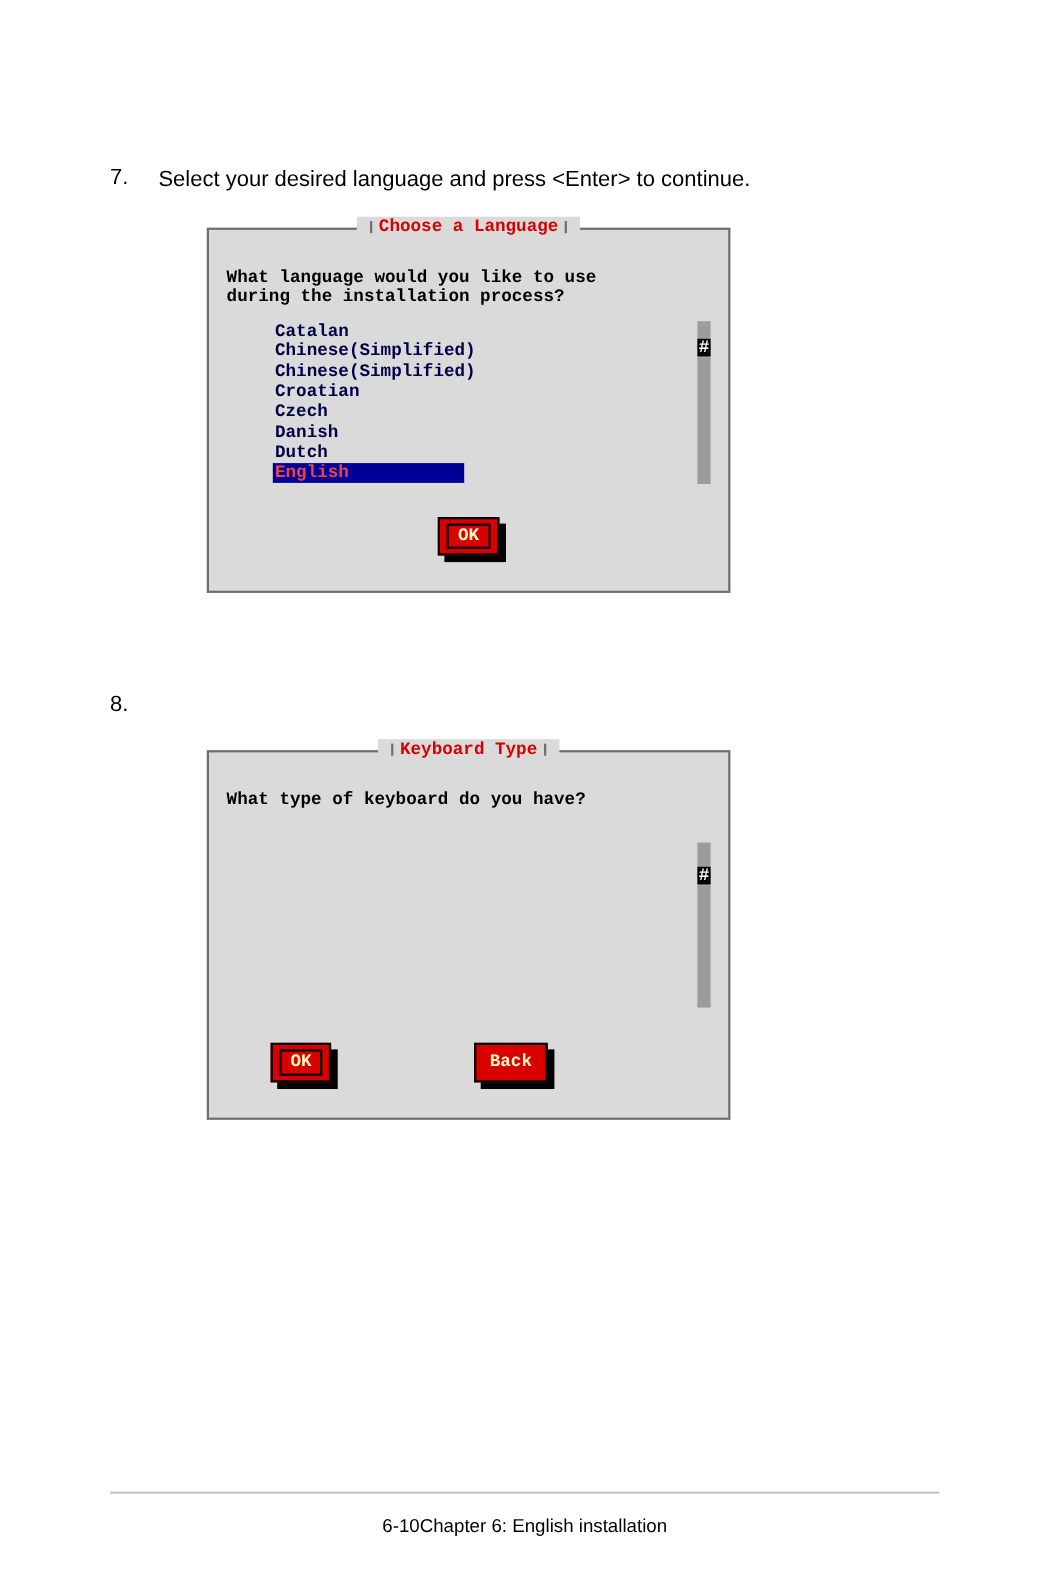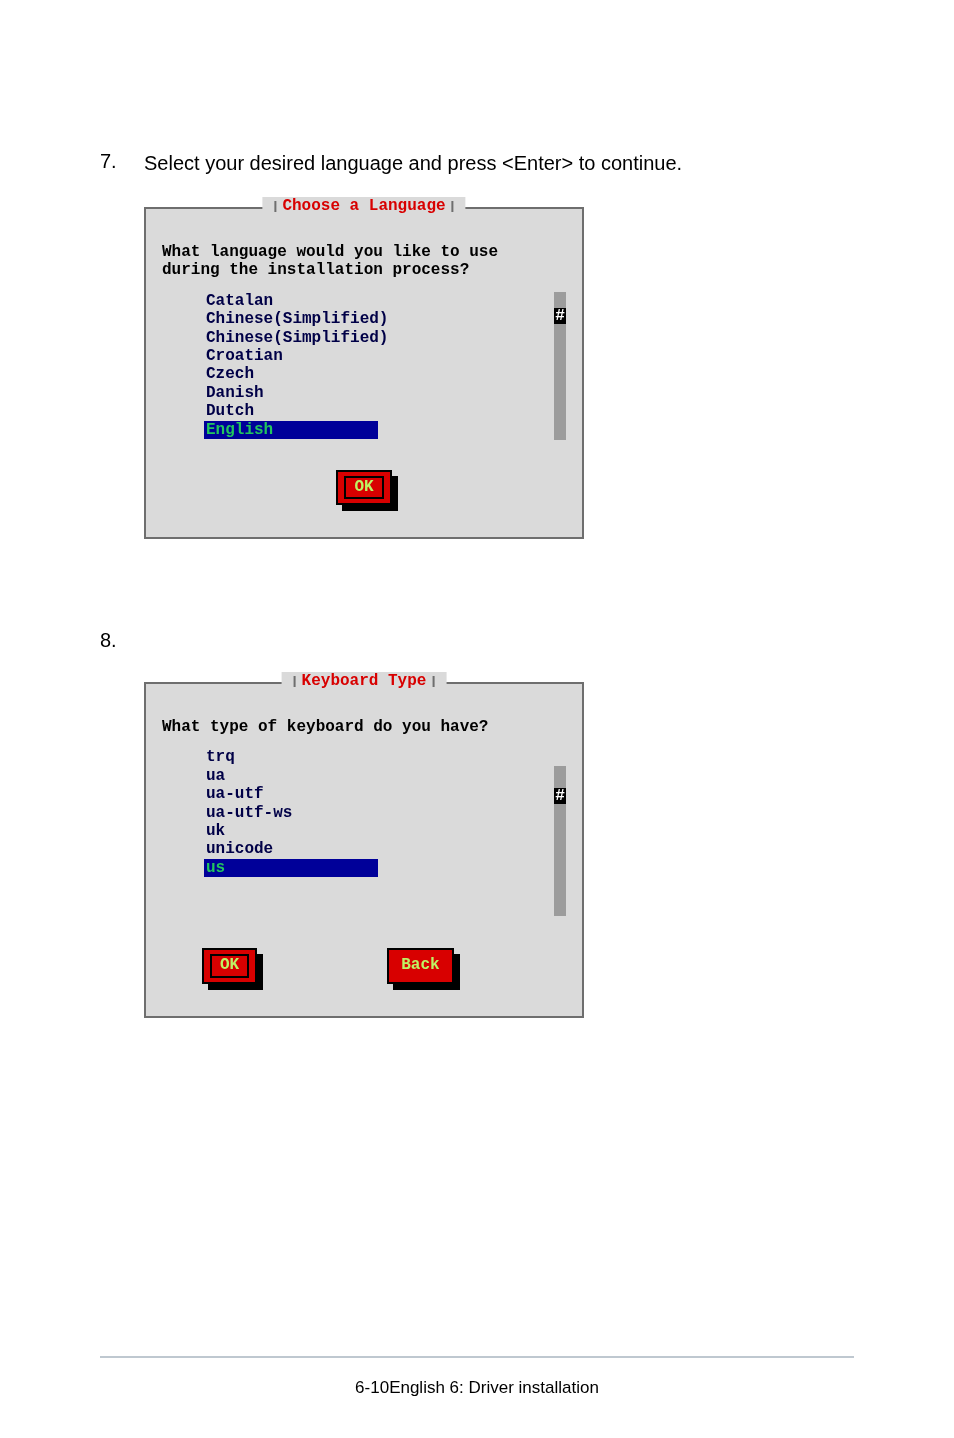"Choose a Language" .dialog { margin-left: none -> 44px; width: 440px -> 476px }
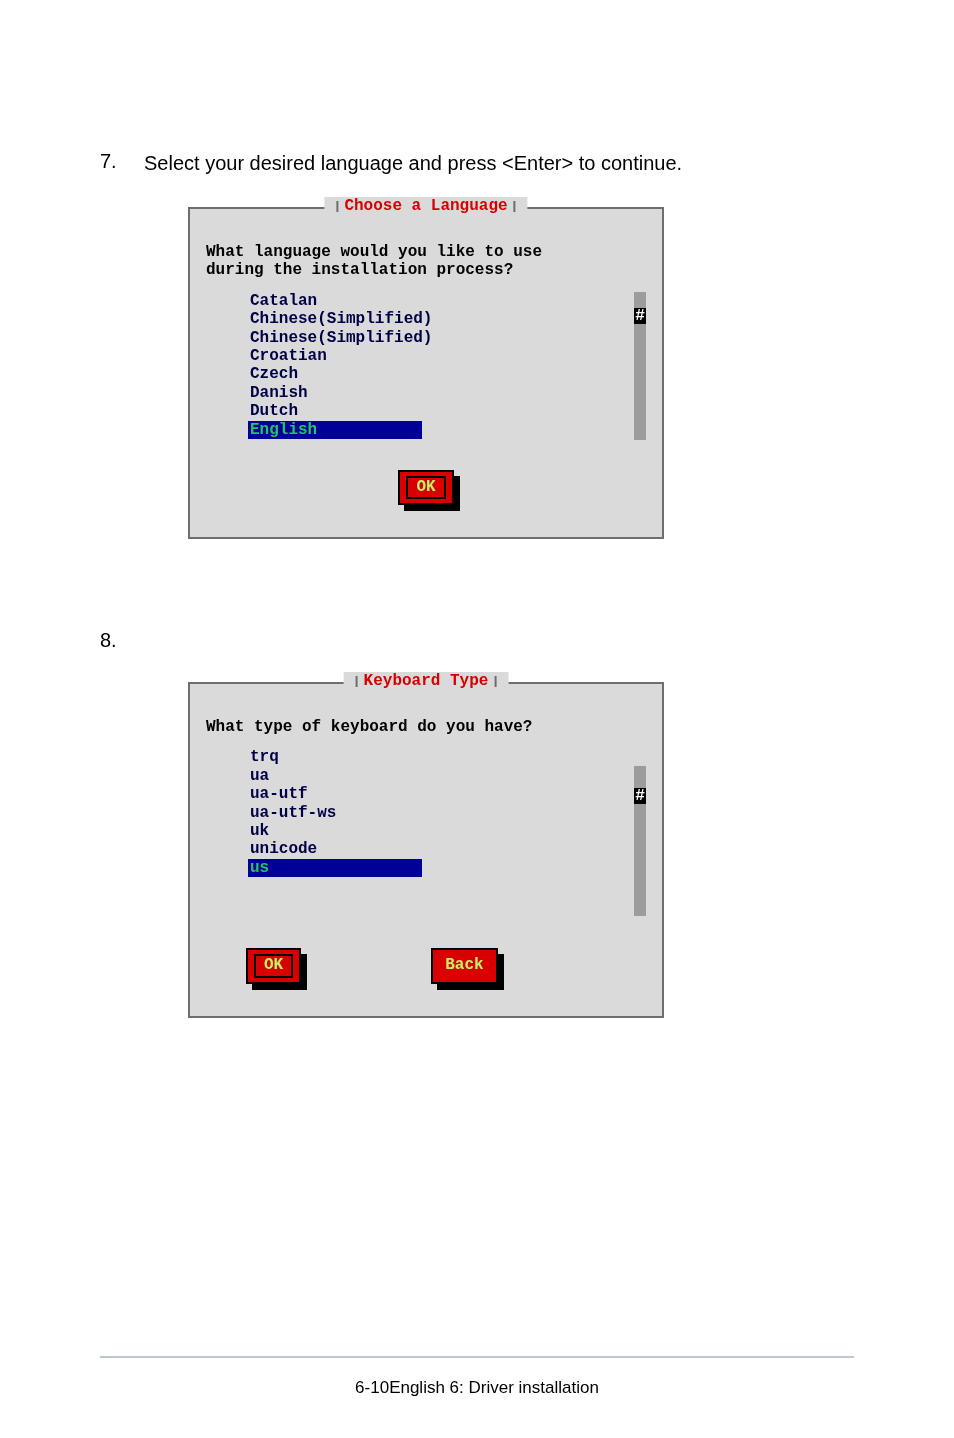"English" .item.selected { color: #22c55e -> #ef4444 }
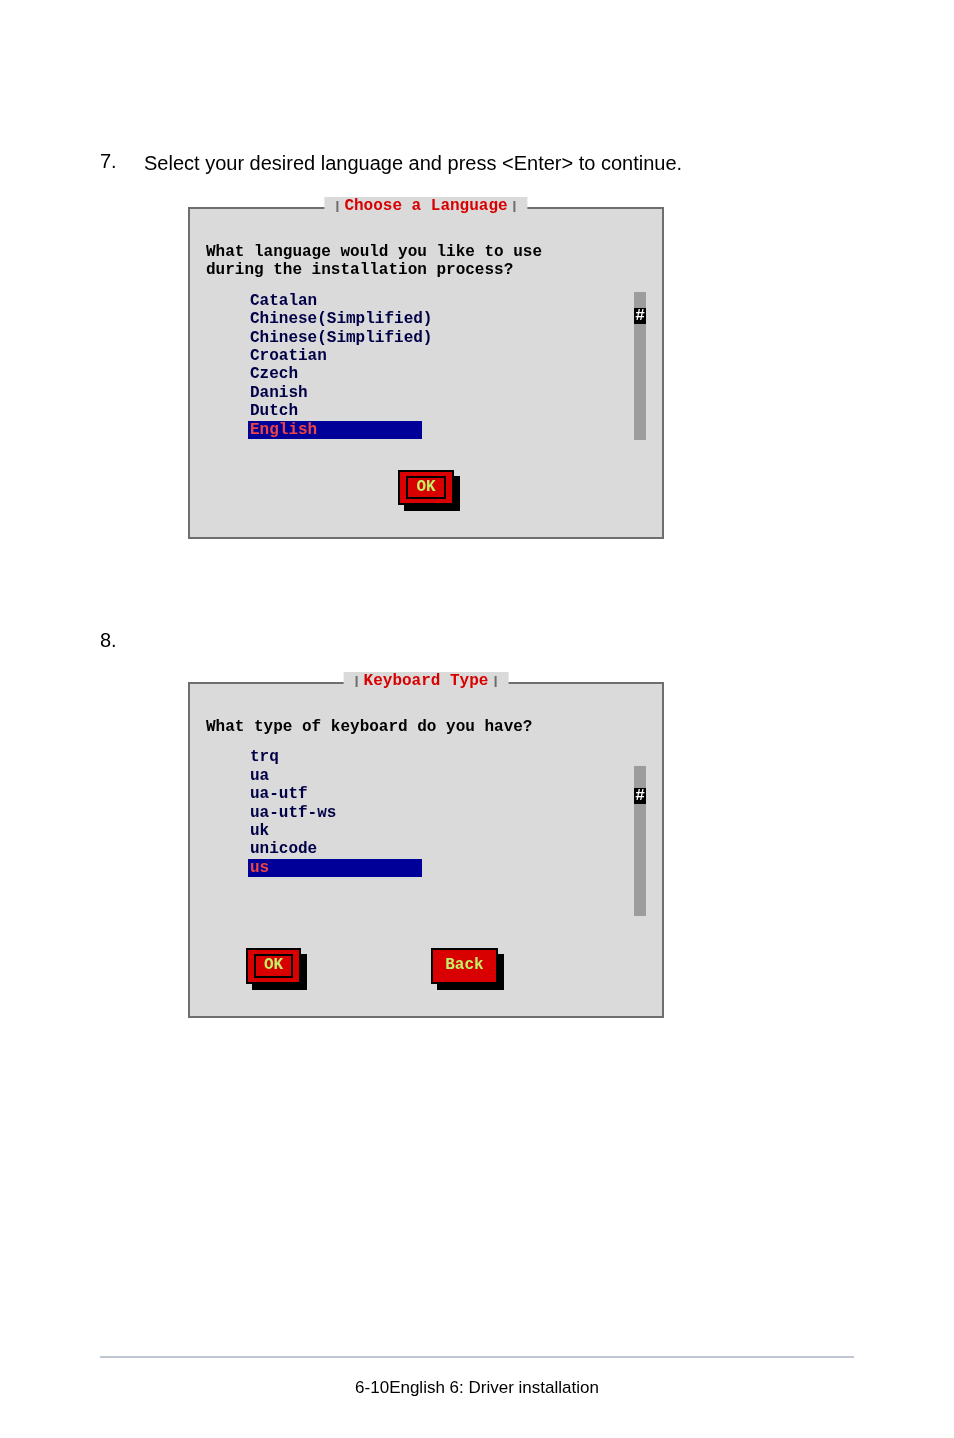"OK" .tui-btn .inner { color: #bef264 -> #fef9c3 }
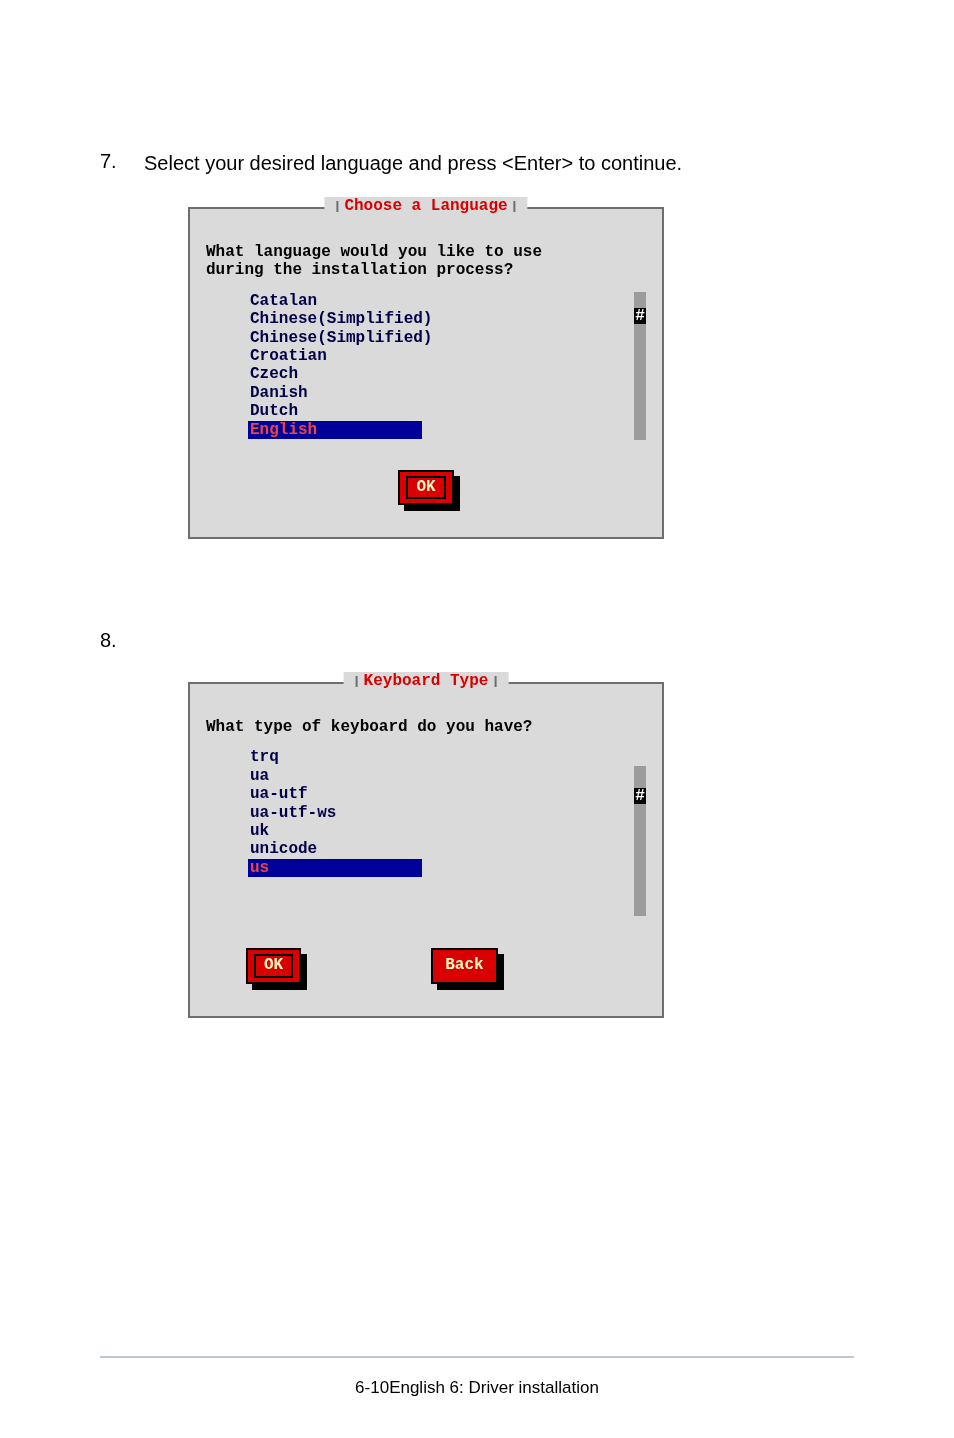"trq" div.items-col { html: <div> <div>trq</div> <div>ua</div> <div>ua-utf</div> <div>ua-utf-ws</div> <div>uk</div> <div>unicode</div> <div>us</div> <div></div> </div> -> none }
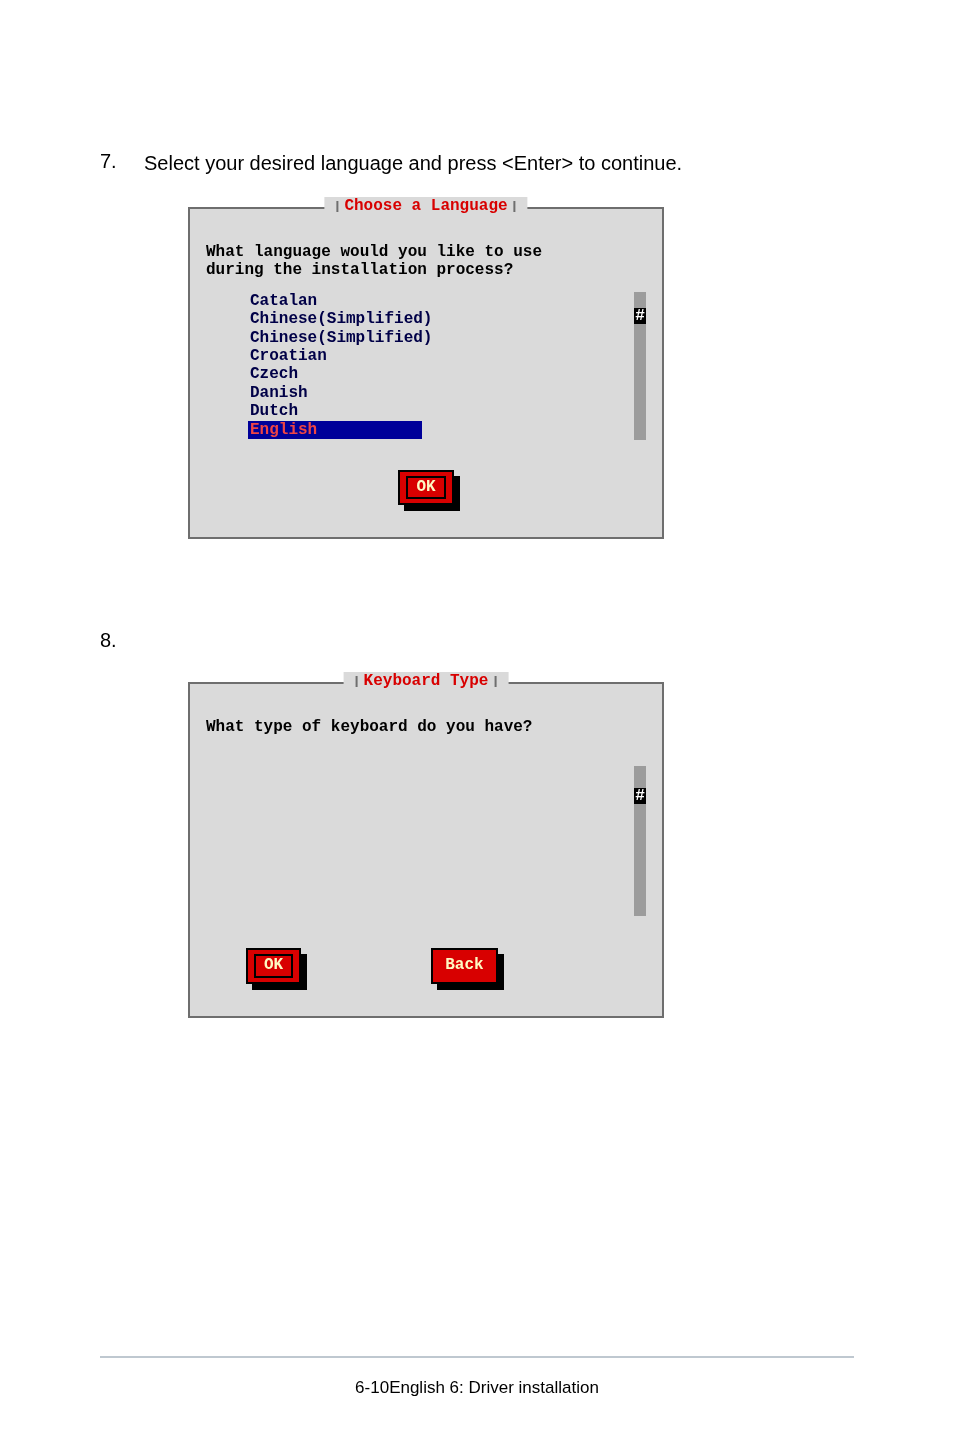"English 6: Driver installation" span { text: English 6: Driver -> Chapter 6: English }
